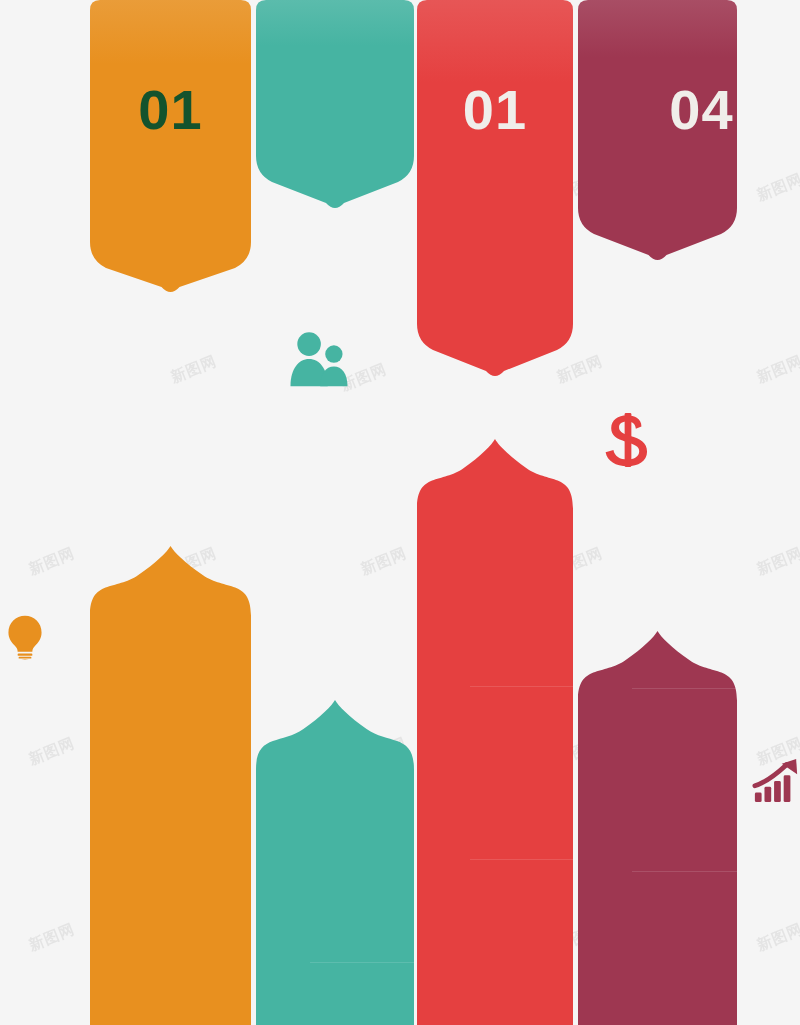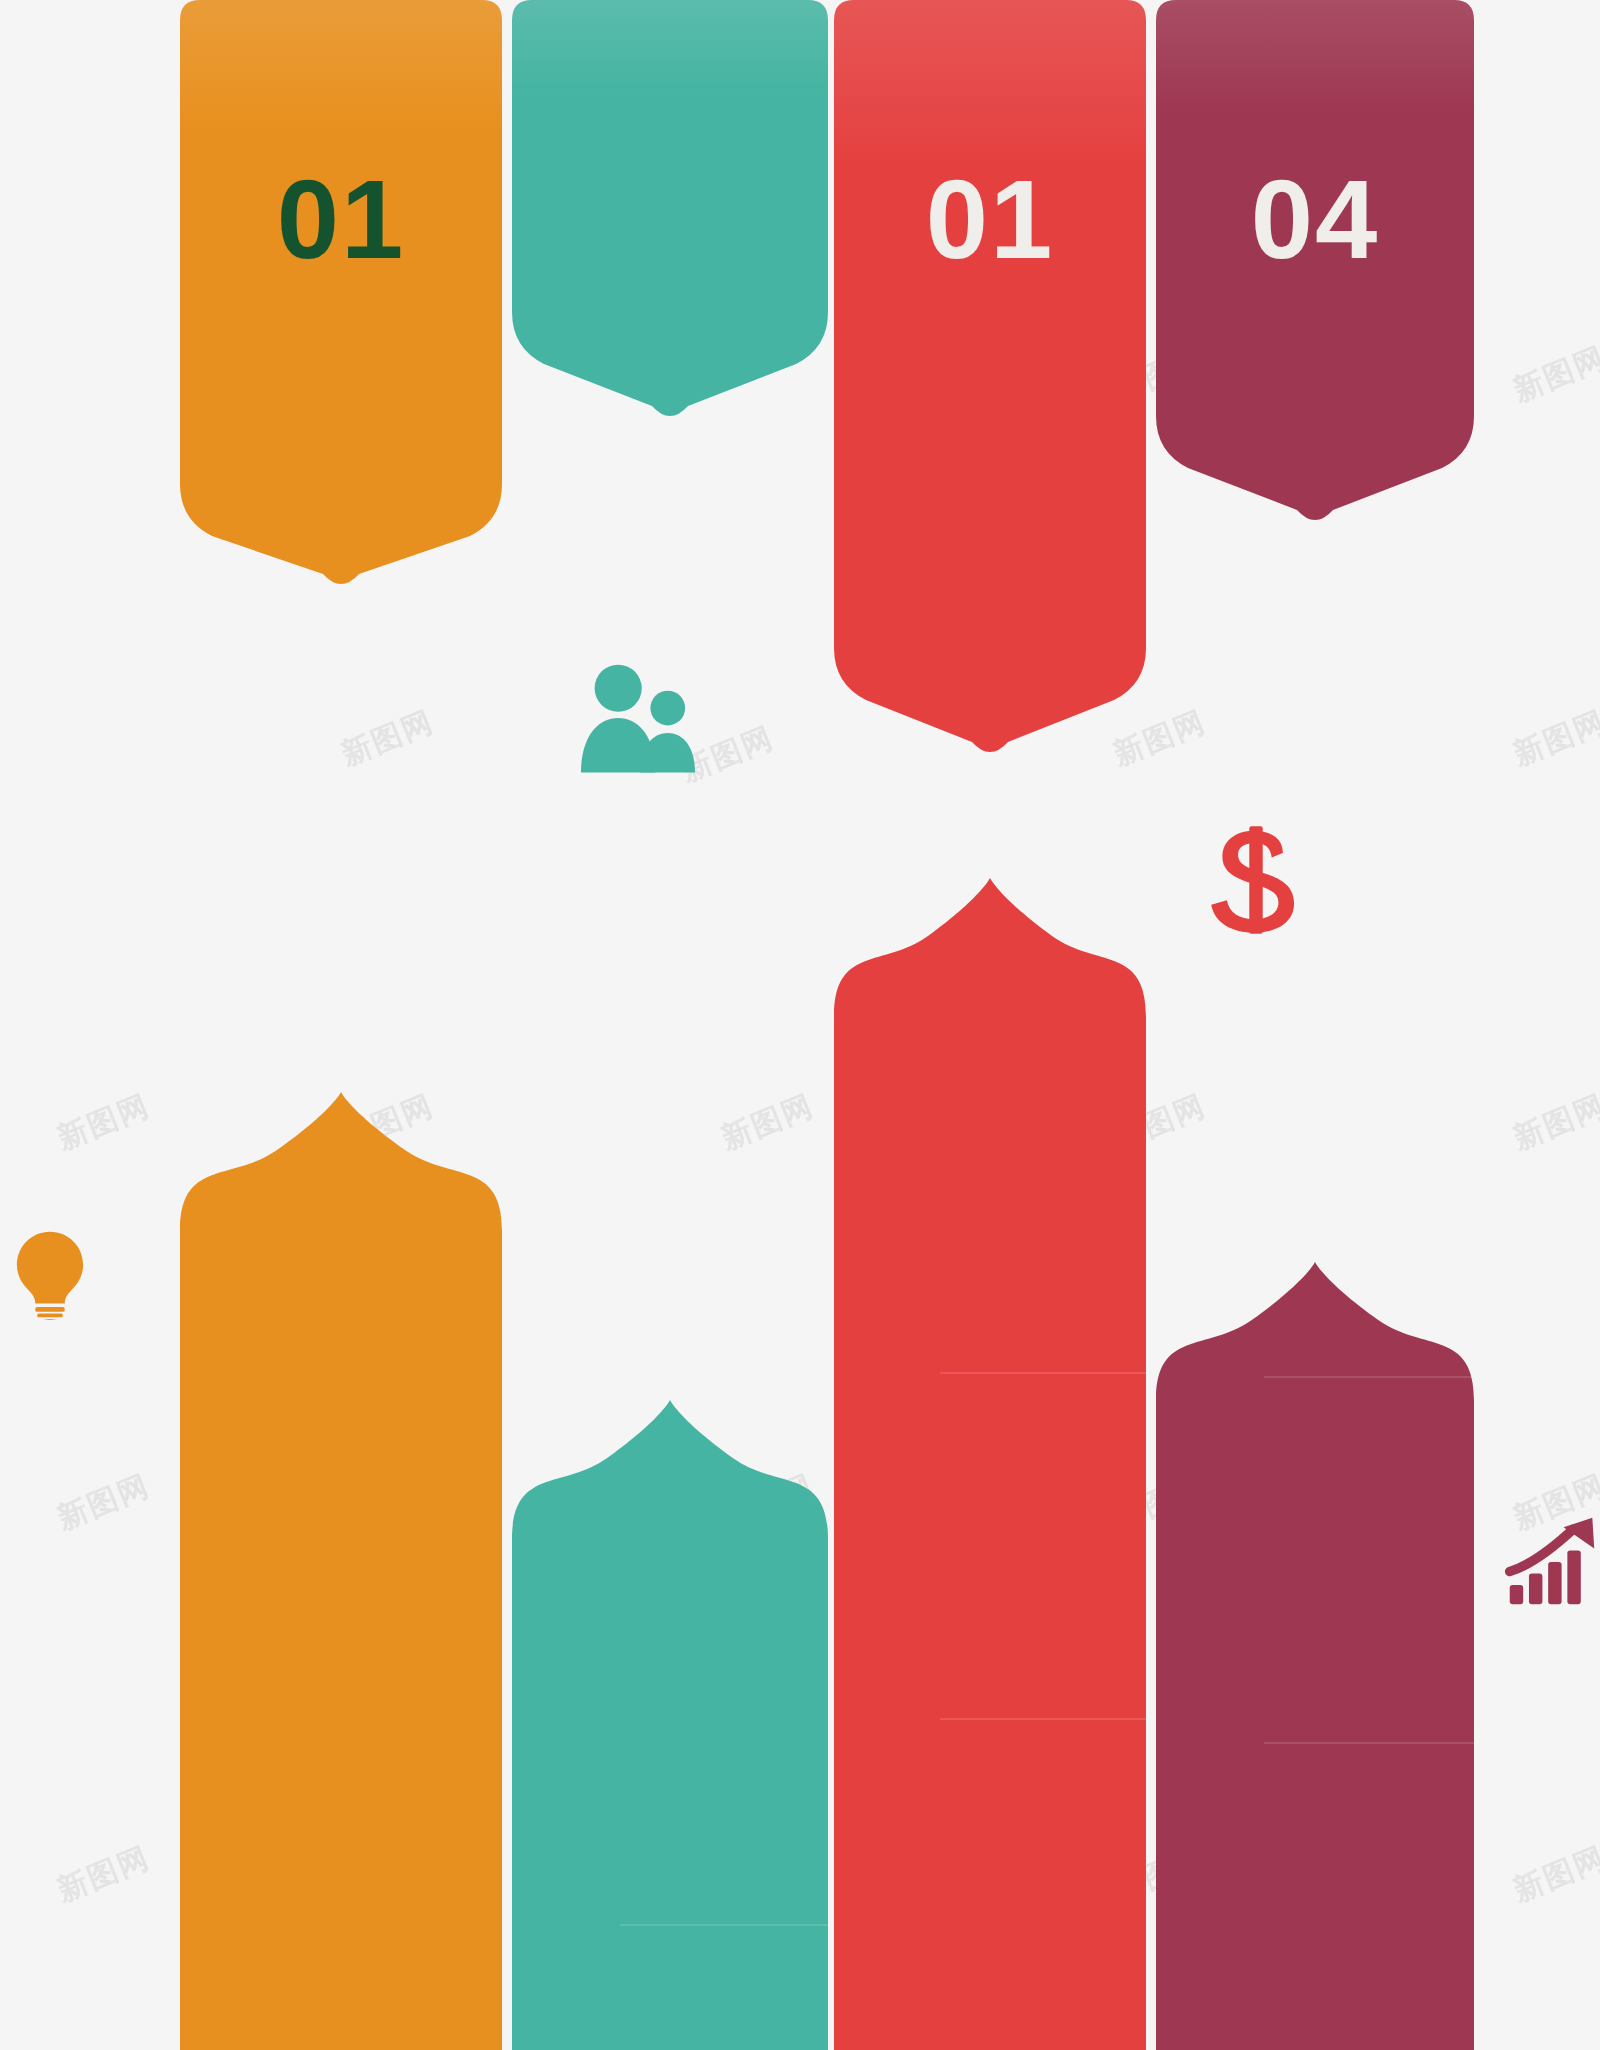"04" div.ribbon-num { padding-left: none -> 44px }
